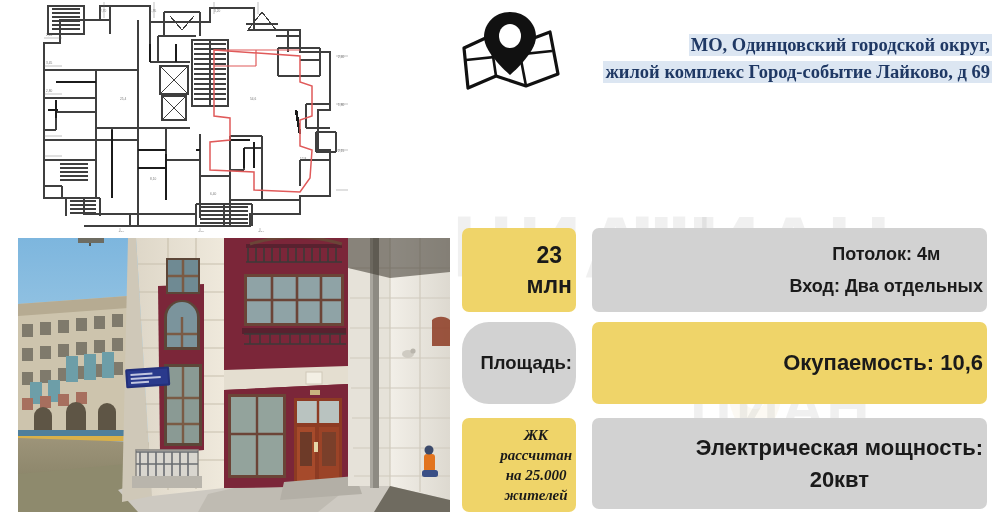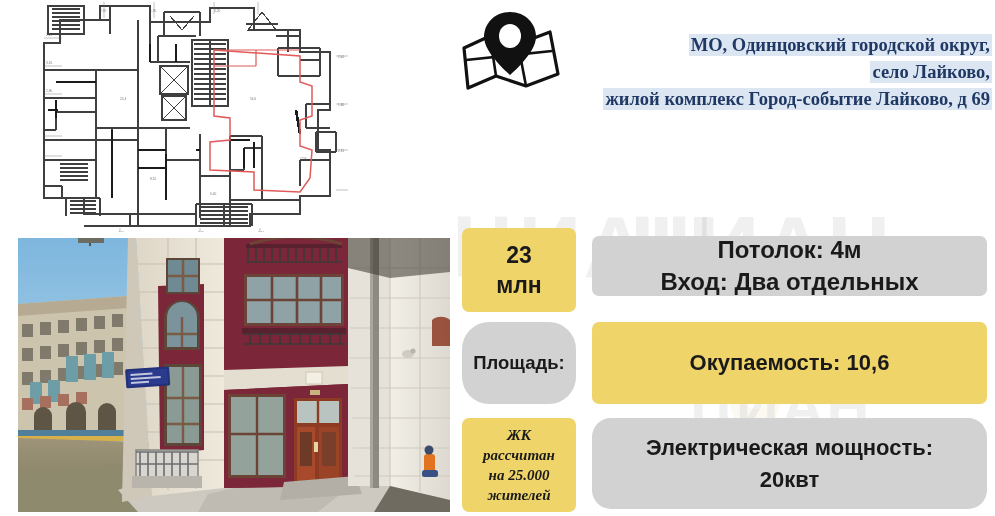"село Лайково," div { html: <div><span>село Лайково,</span></div> -> none }
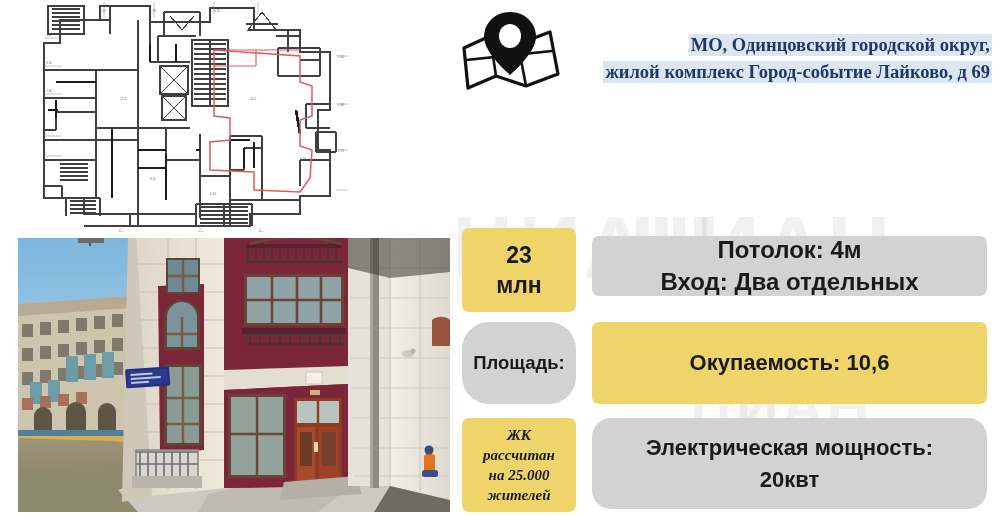"23" .cell { justify-content: center -> flex-end }
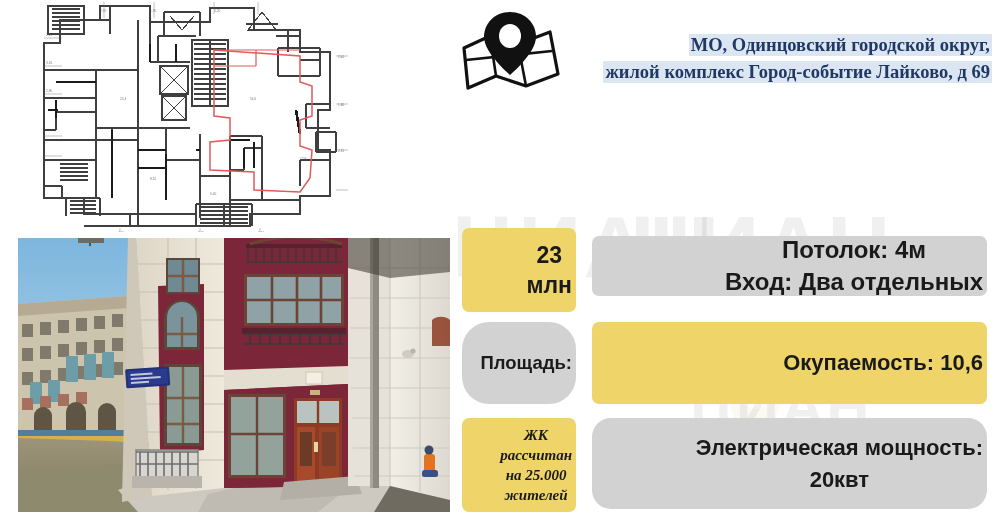"Потолок: 4м" .c-ceil { font-size: 24px -> 18px; height: 60px -> 84px; top: 8px -> 0px }
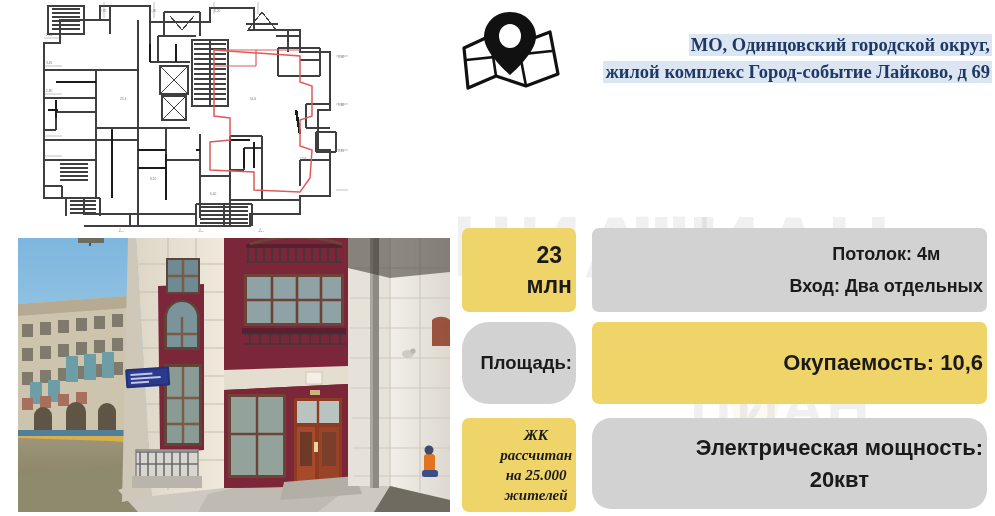"Электрическая мощность:" .c-pow { border-radius: 19px -> none }
